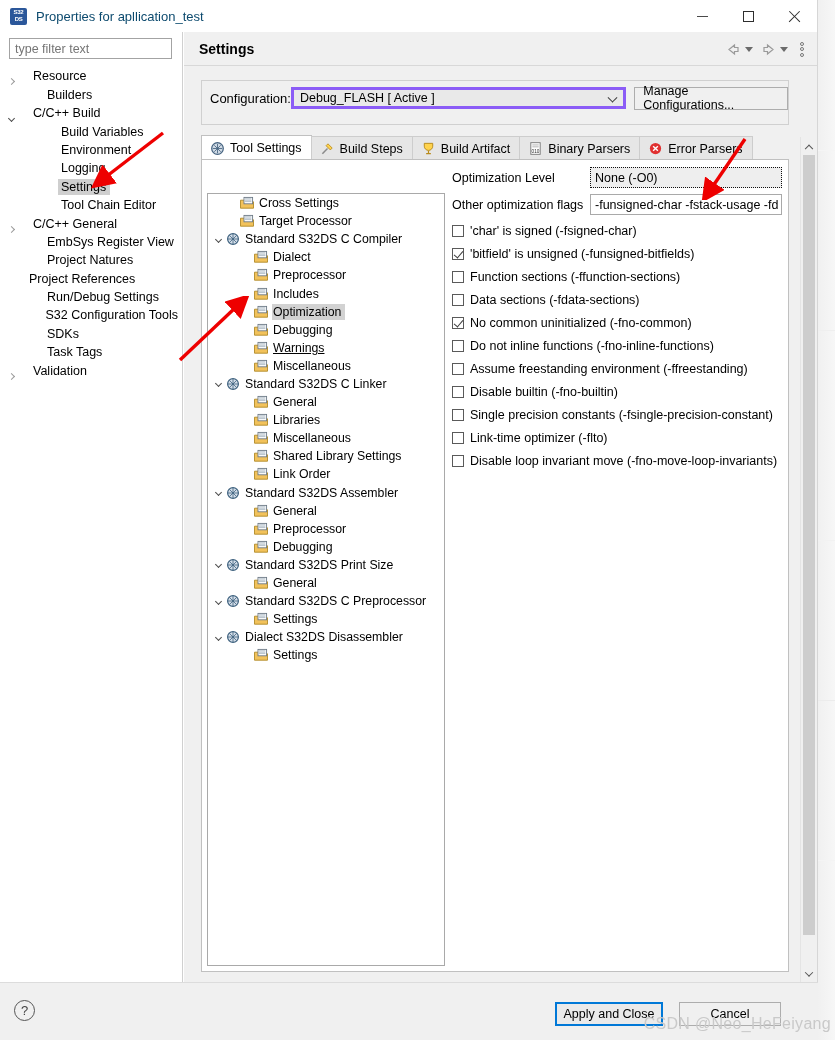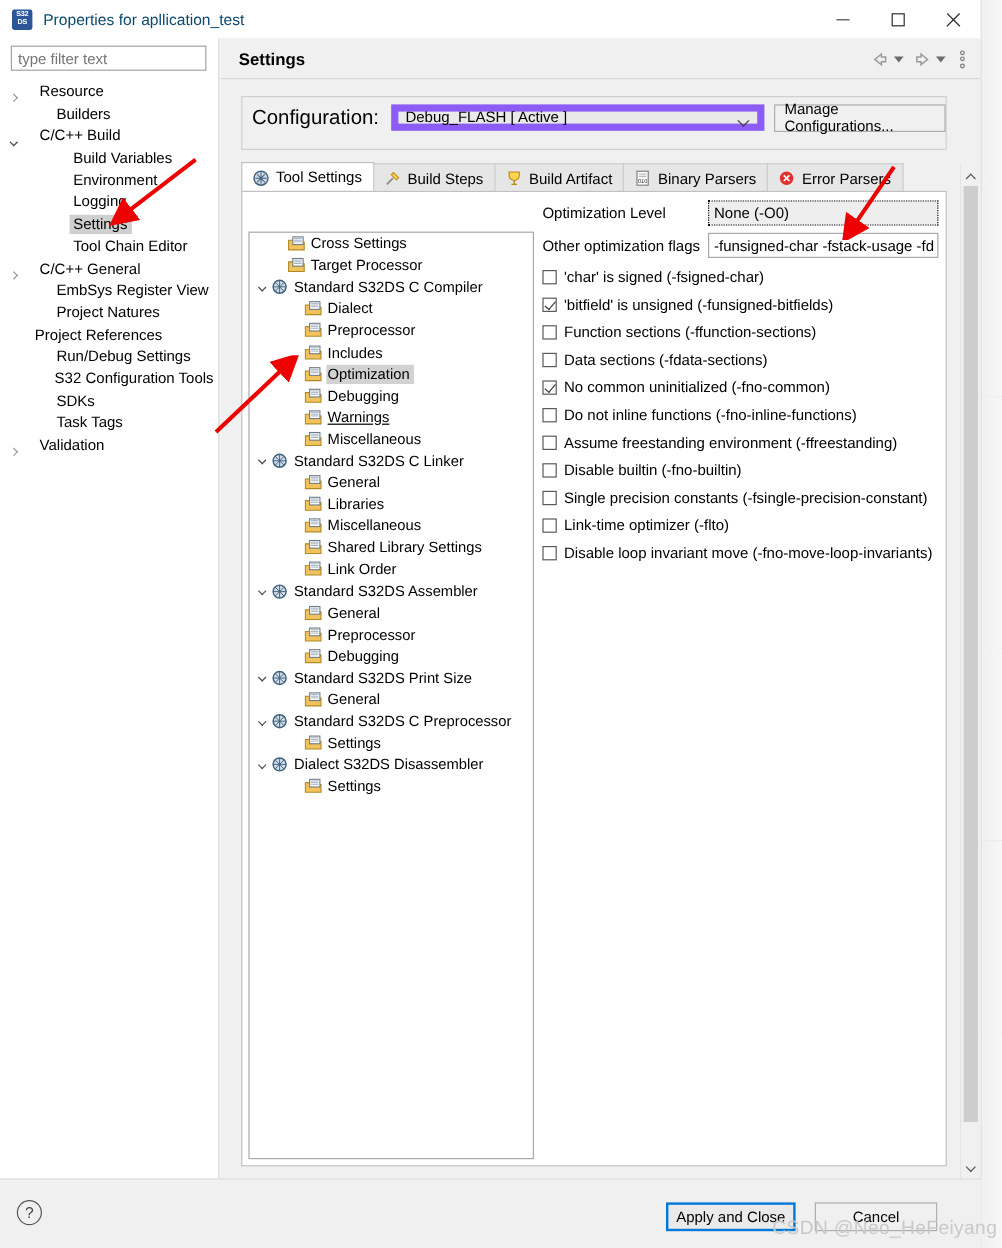"Configuration:" #config-label { font-size: 17px -> 13px; margin-right: 10px -> none }
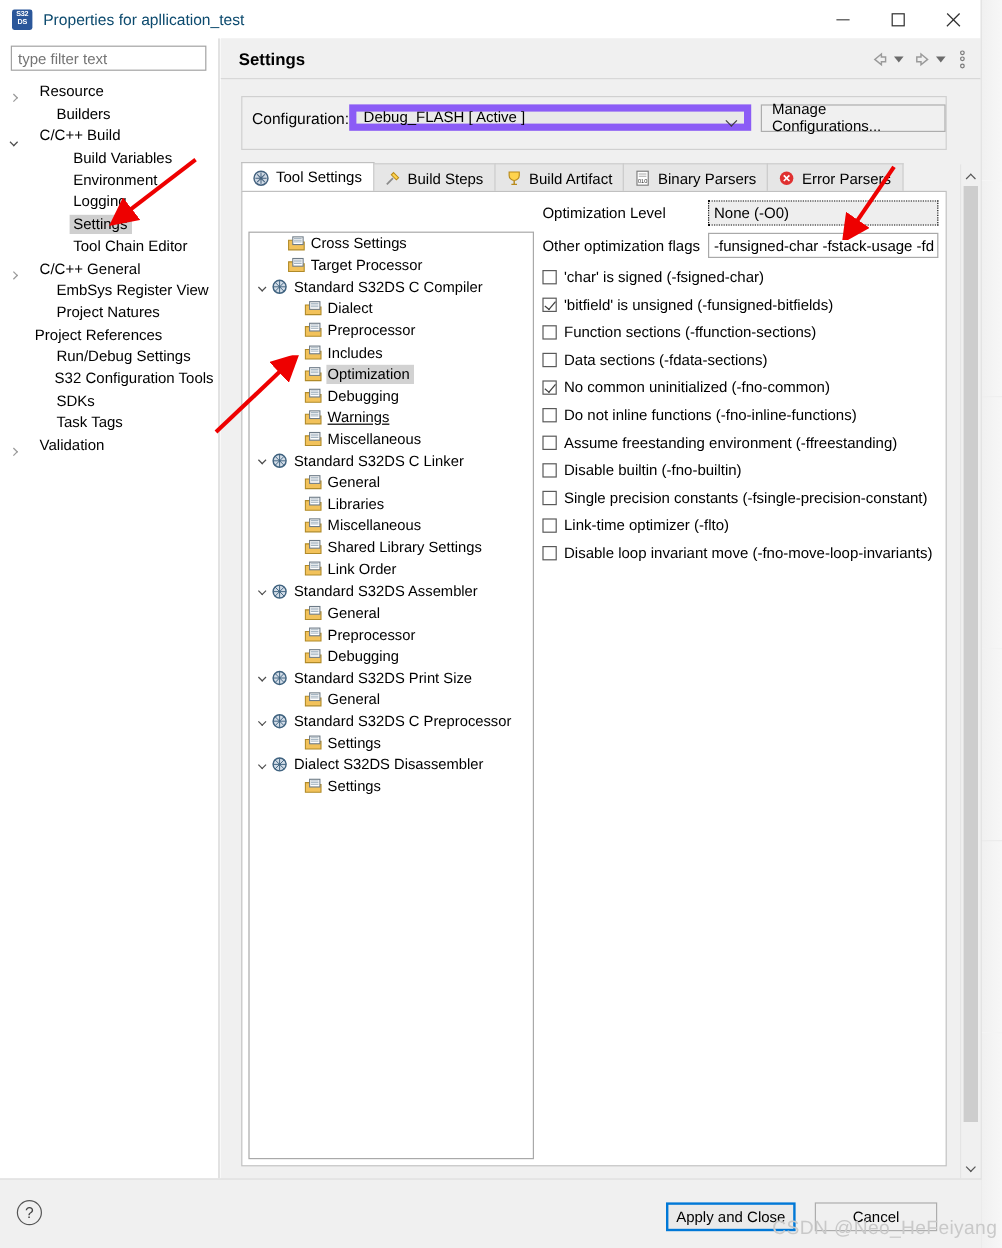"Debug_FLASH [ Active ]" #config-combo { border: 6px solid #8b5cf6 -> 3px solid #8b5cf6 }
